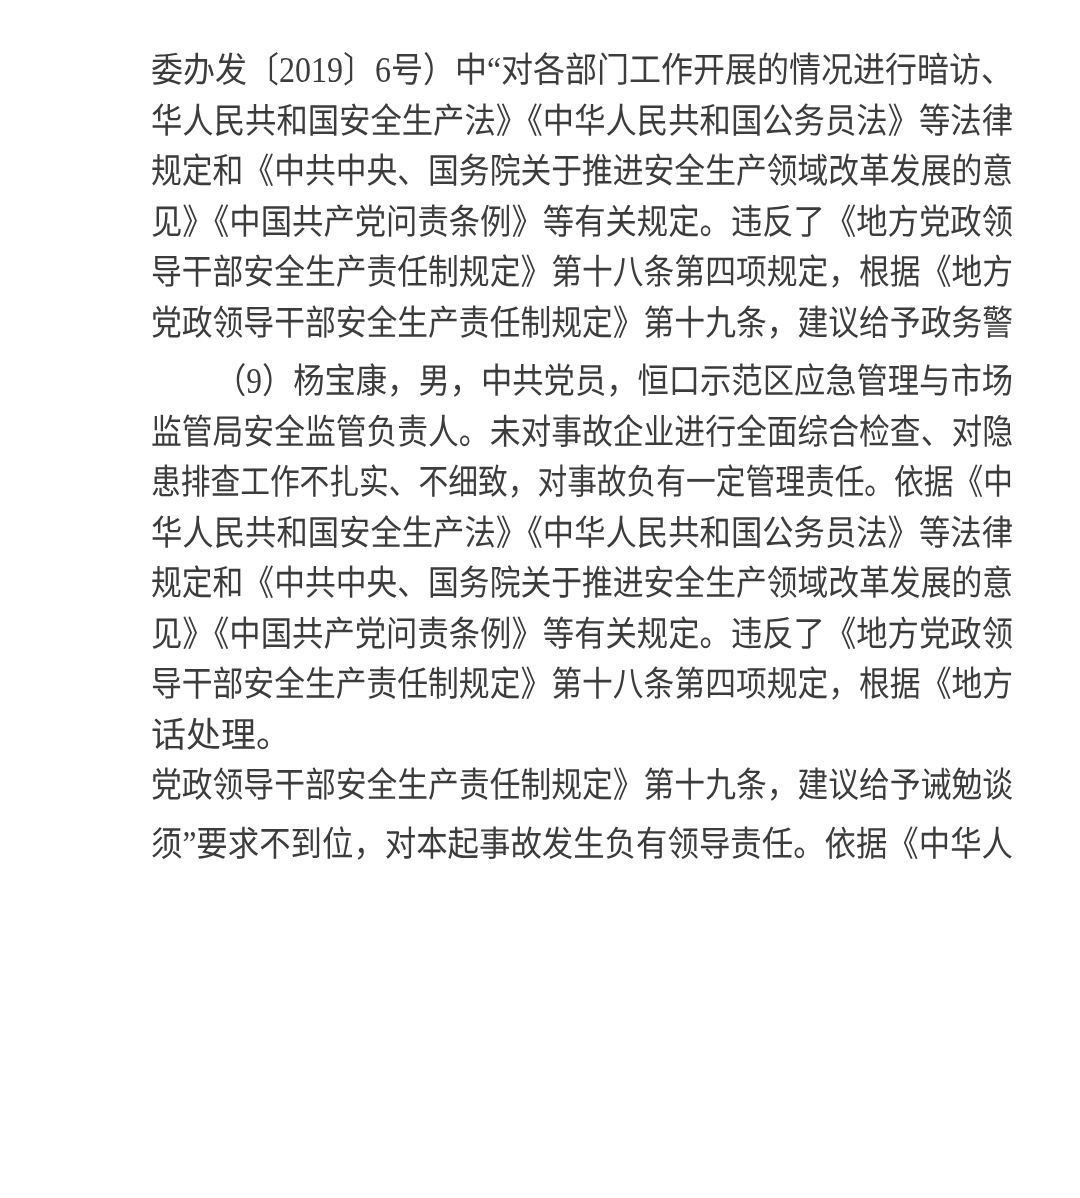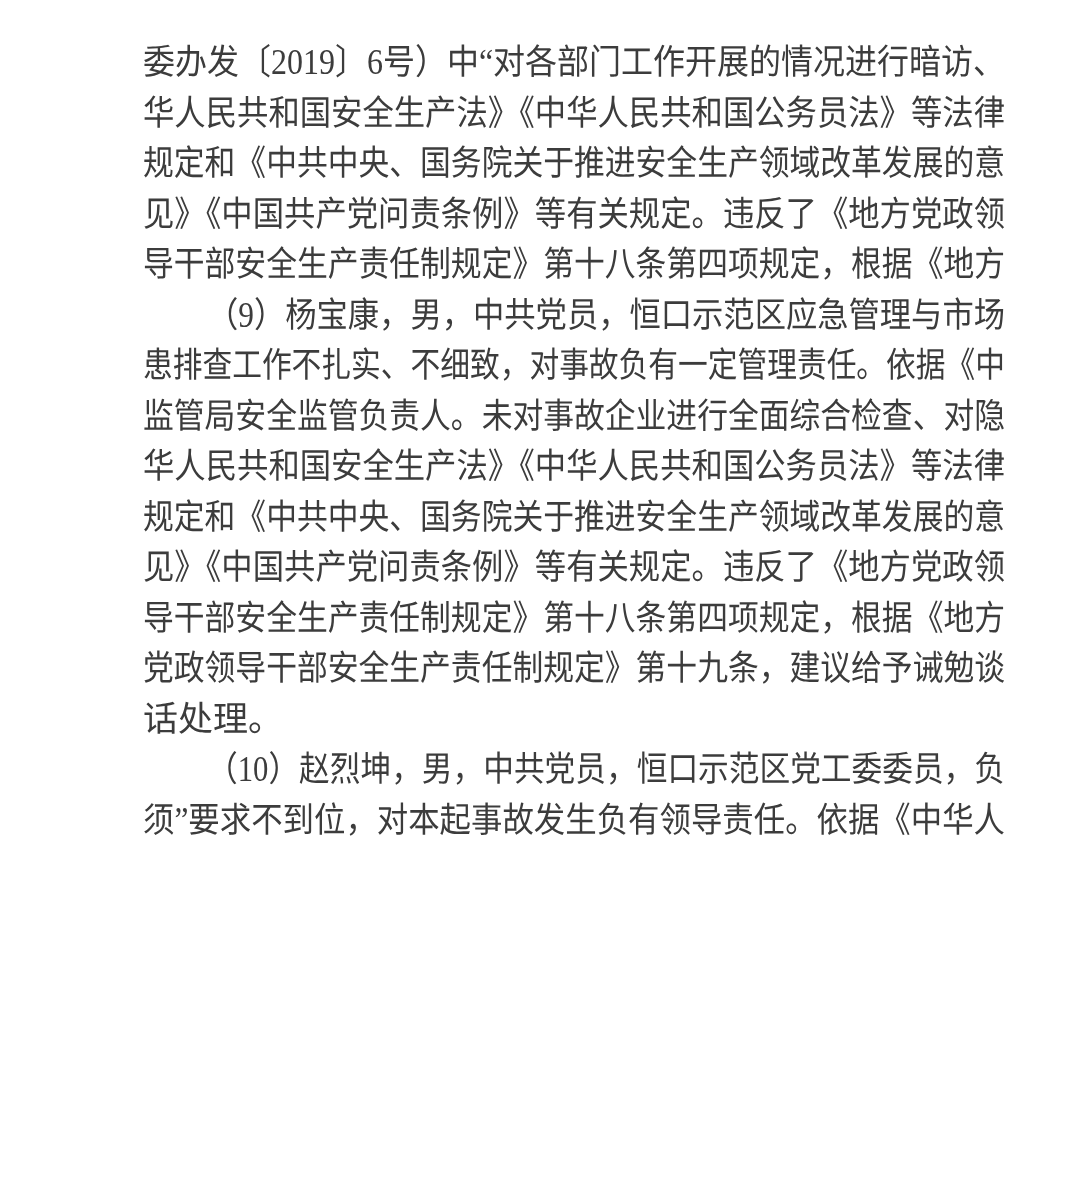"委办发〔2019〕6号）中“对各部门工作开展的情况进行暗访、" .para { margin: 0 -> 8px }
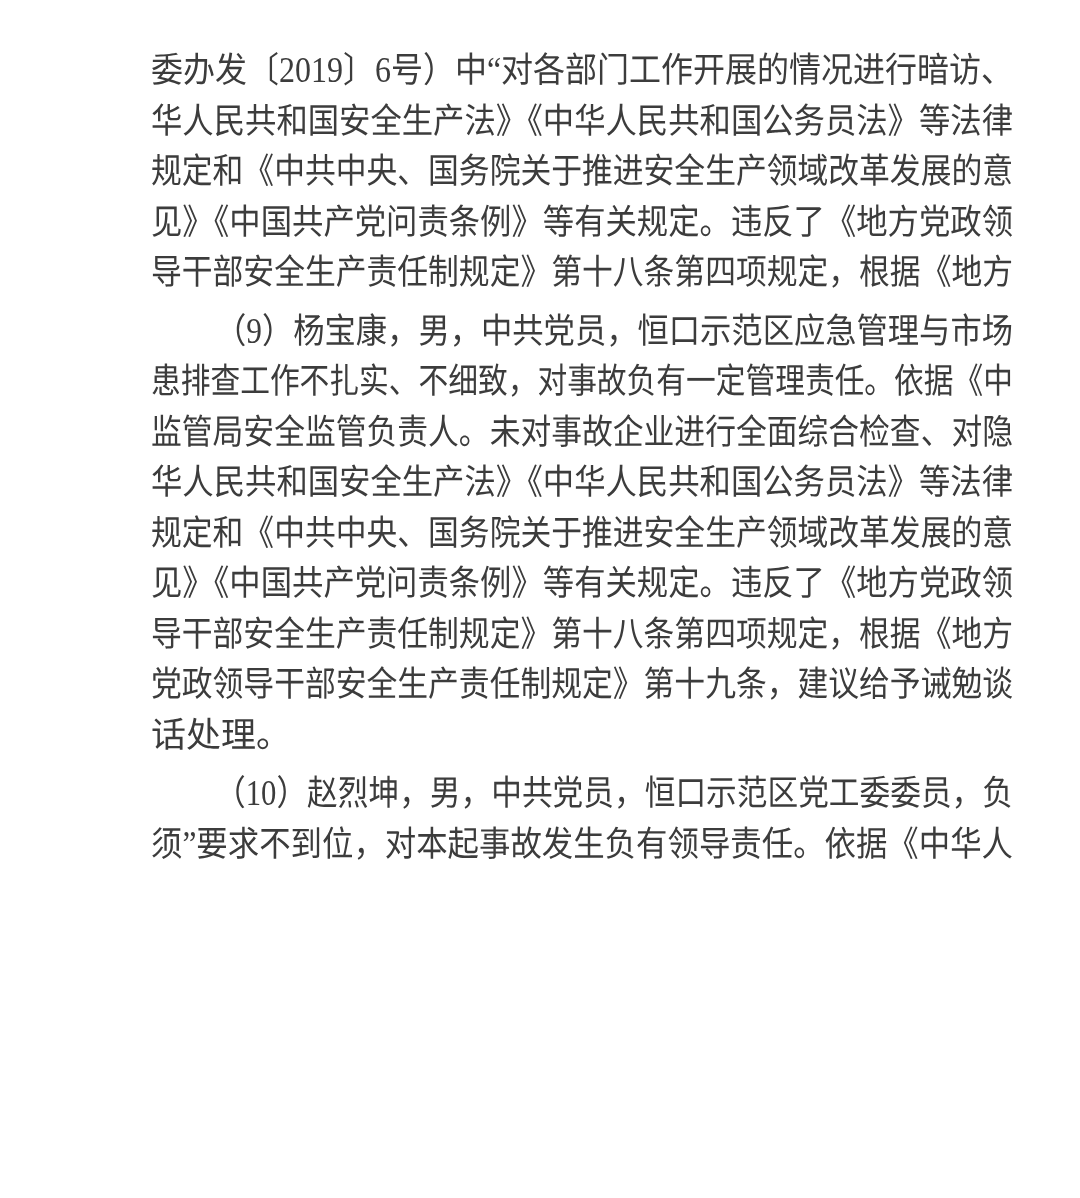"党政领导干部安全生产责任制规定》第十九条，建议给予政务警" div.line { html: none -> <div><span>党政领导干部安全生产责任制规定》第十九条，建议给予政务警</span></div> }
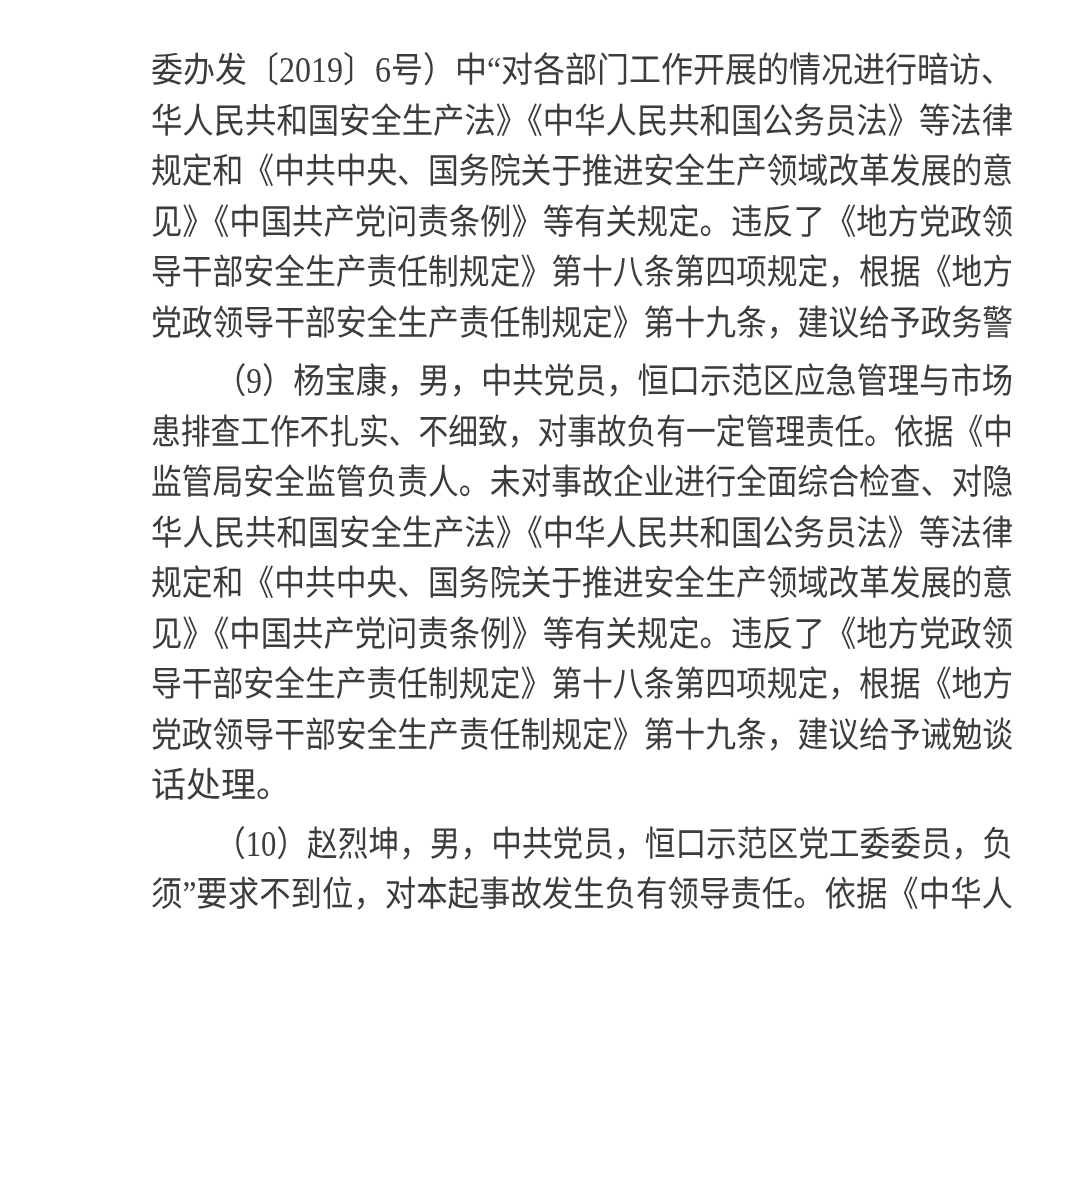"患排查工作不扎实、不细致，对事故负有一定管理责任。依据《中" div.line { order: before "监管局安全监管负责人。未对事故企业进行全面综合检查、对隐" -> after "监管局安全监管负责人。未对事故企业进行全面综合检查、对隐" }
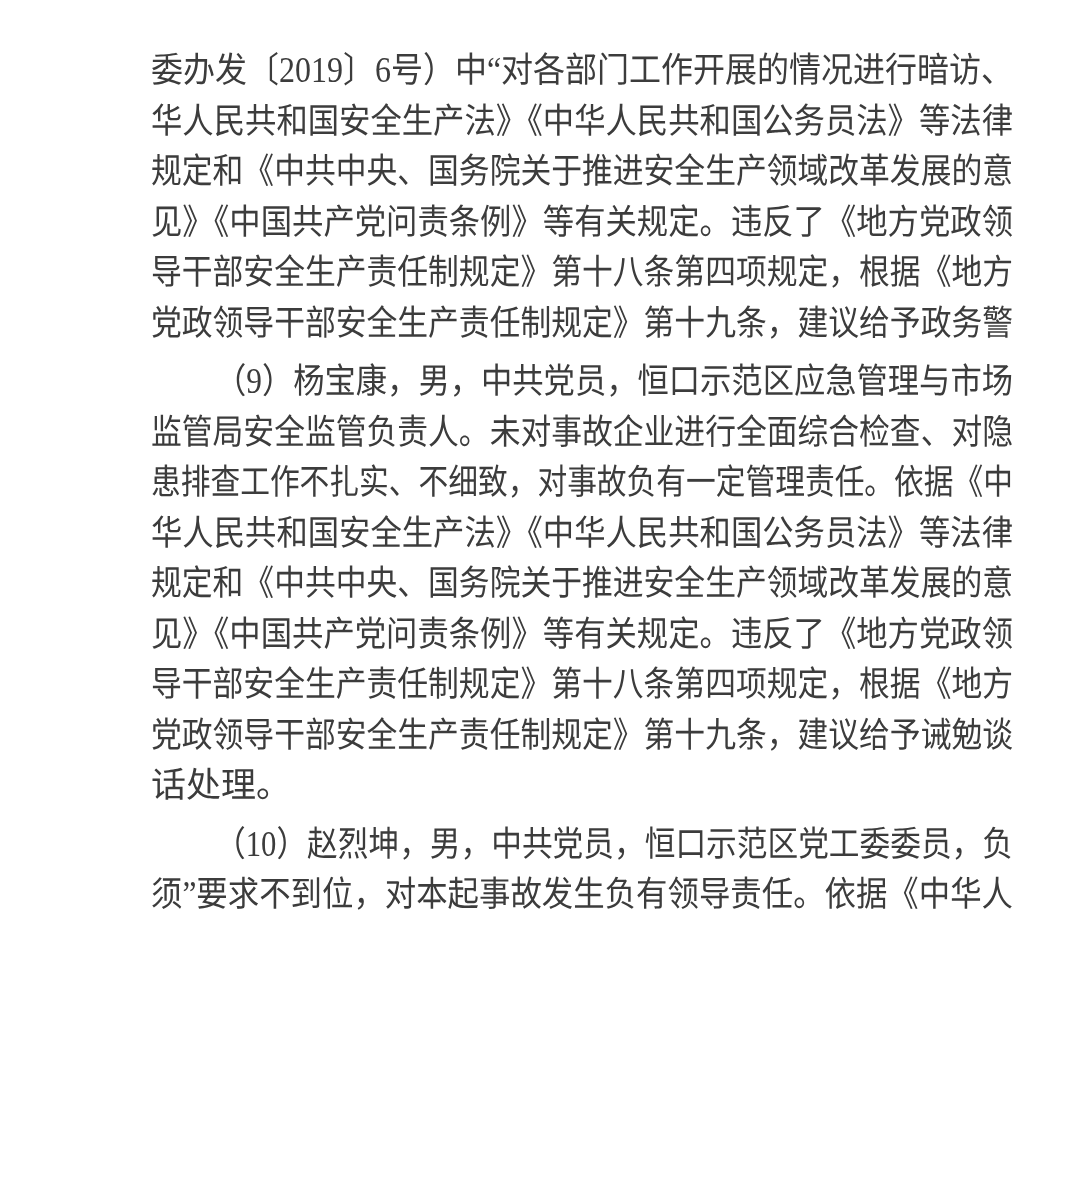"党政领导干部安全生产责任制规定》第十九条，建议给予诫勉谈" div.line { order: before "话处理。" -> after "话处理。" }
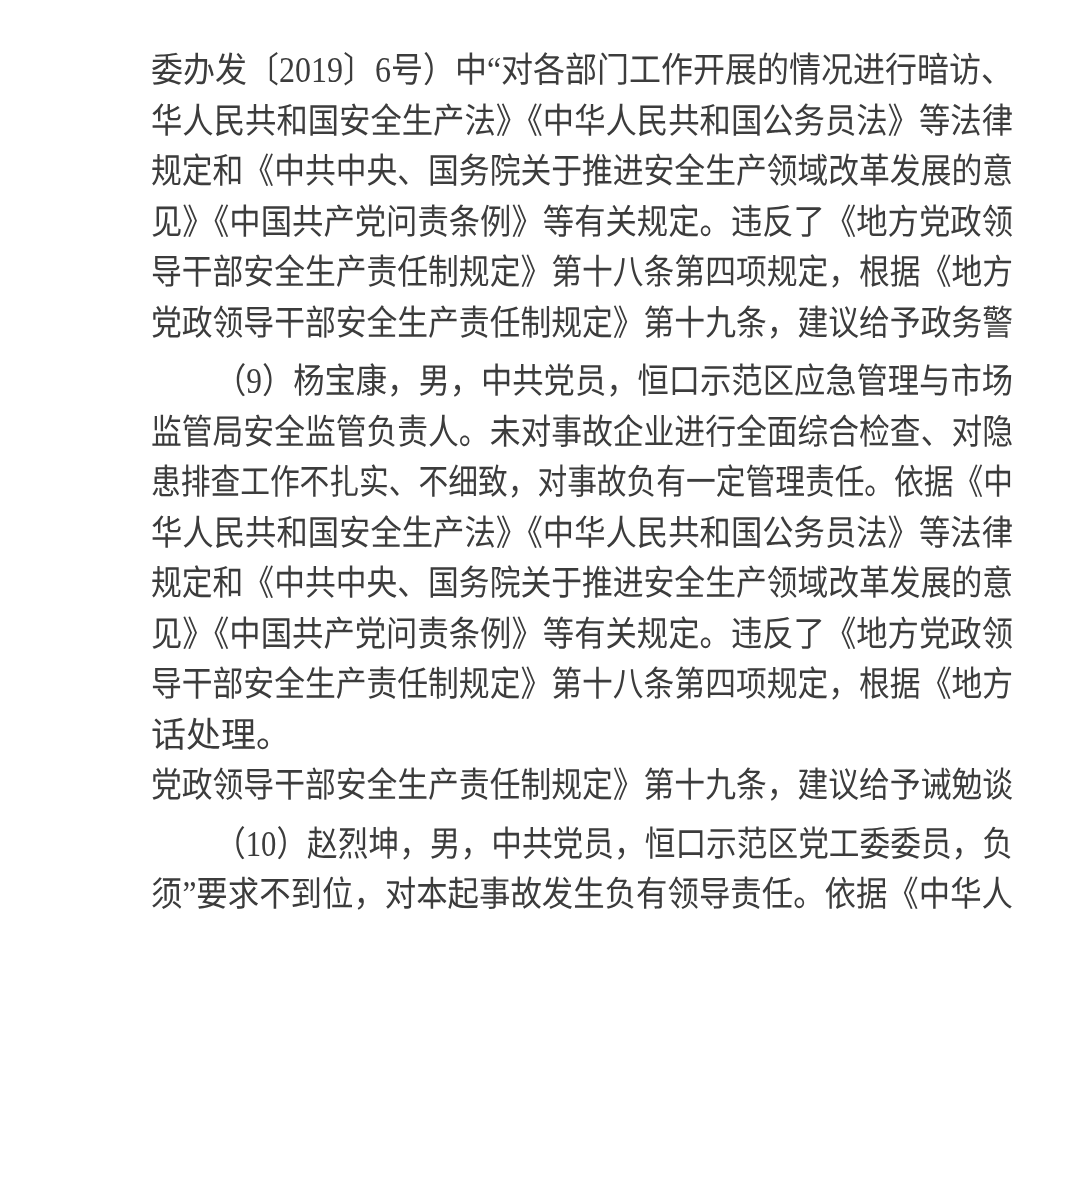"（10）赵烈坤，男，中共党员，恒口示范区党工委委员，负" div.line { html: <div><span>（10）赵烈坤，男，中共党员，恒口示范区党工委委员，负</span></div> -> none }
